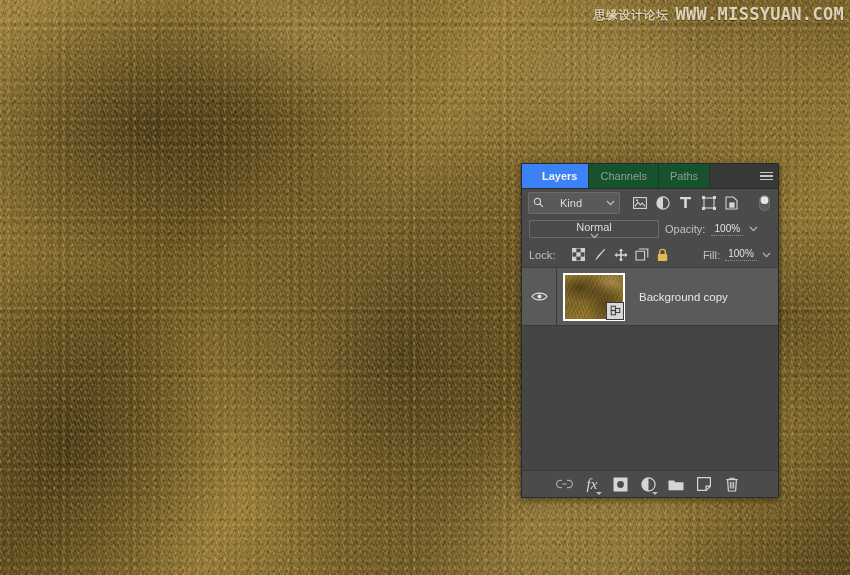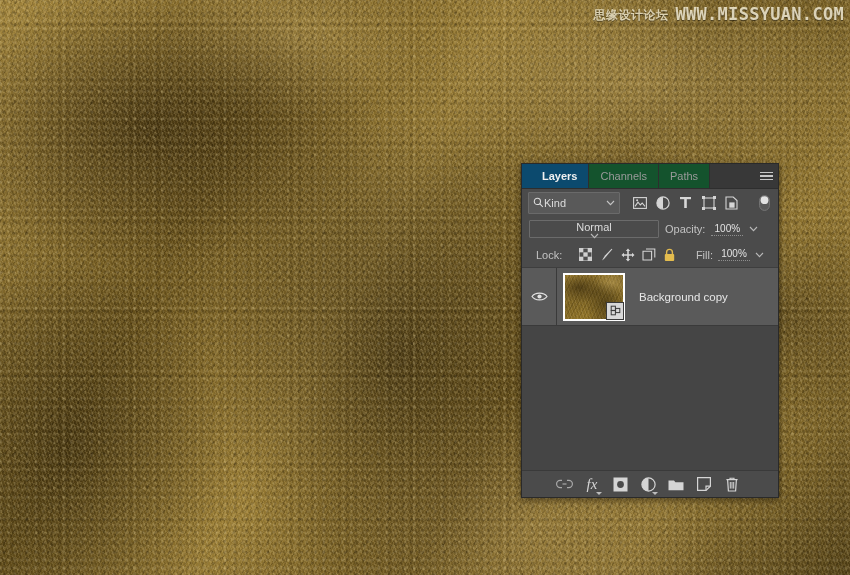"Layers" .tab.active { background: #0c4a6e -> #3b82f6 }
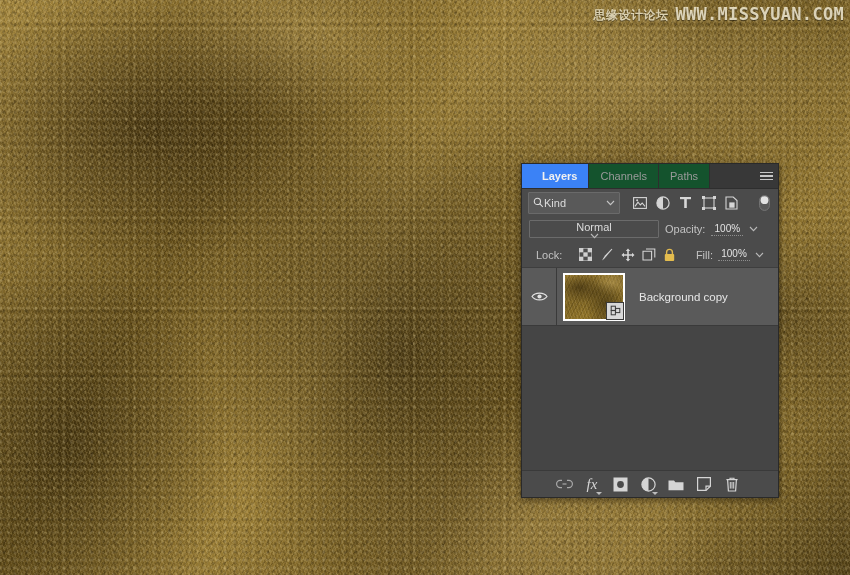"Kind" .kind-select { gap: 0 -> 16px }
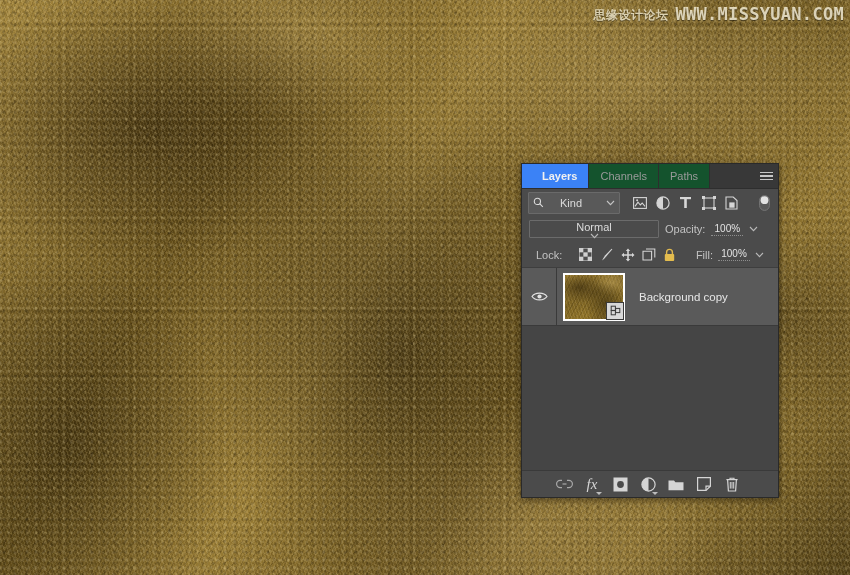"Lock:" .lock-row { padding: 0 14px -> 0 7px }
